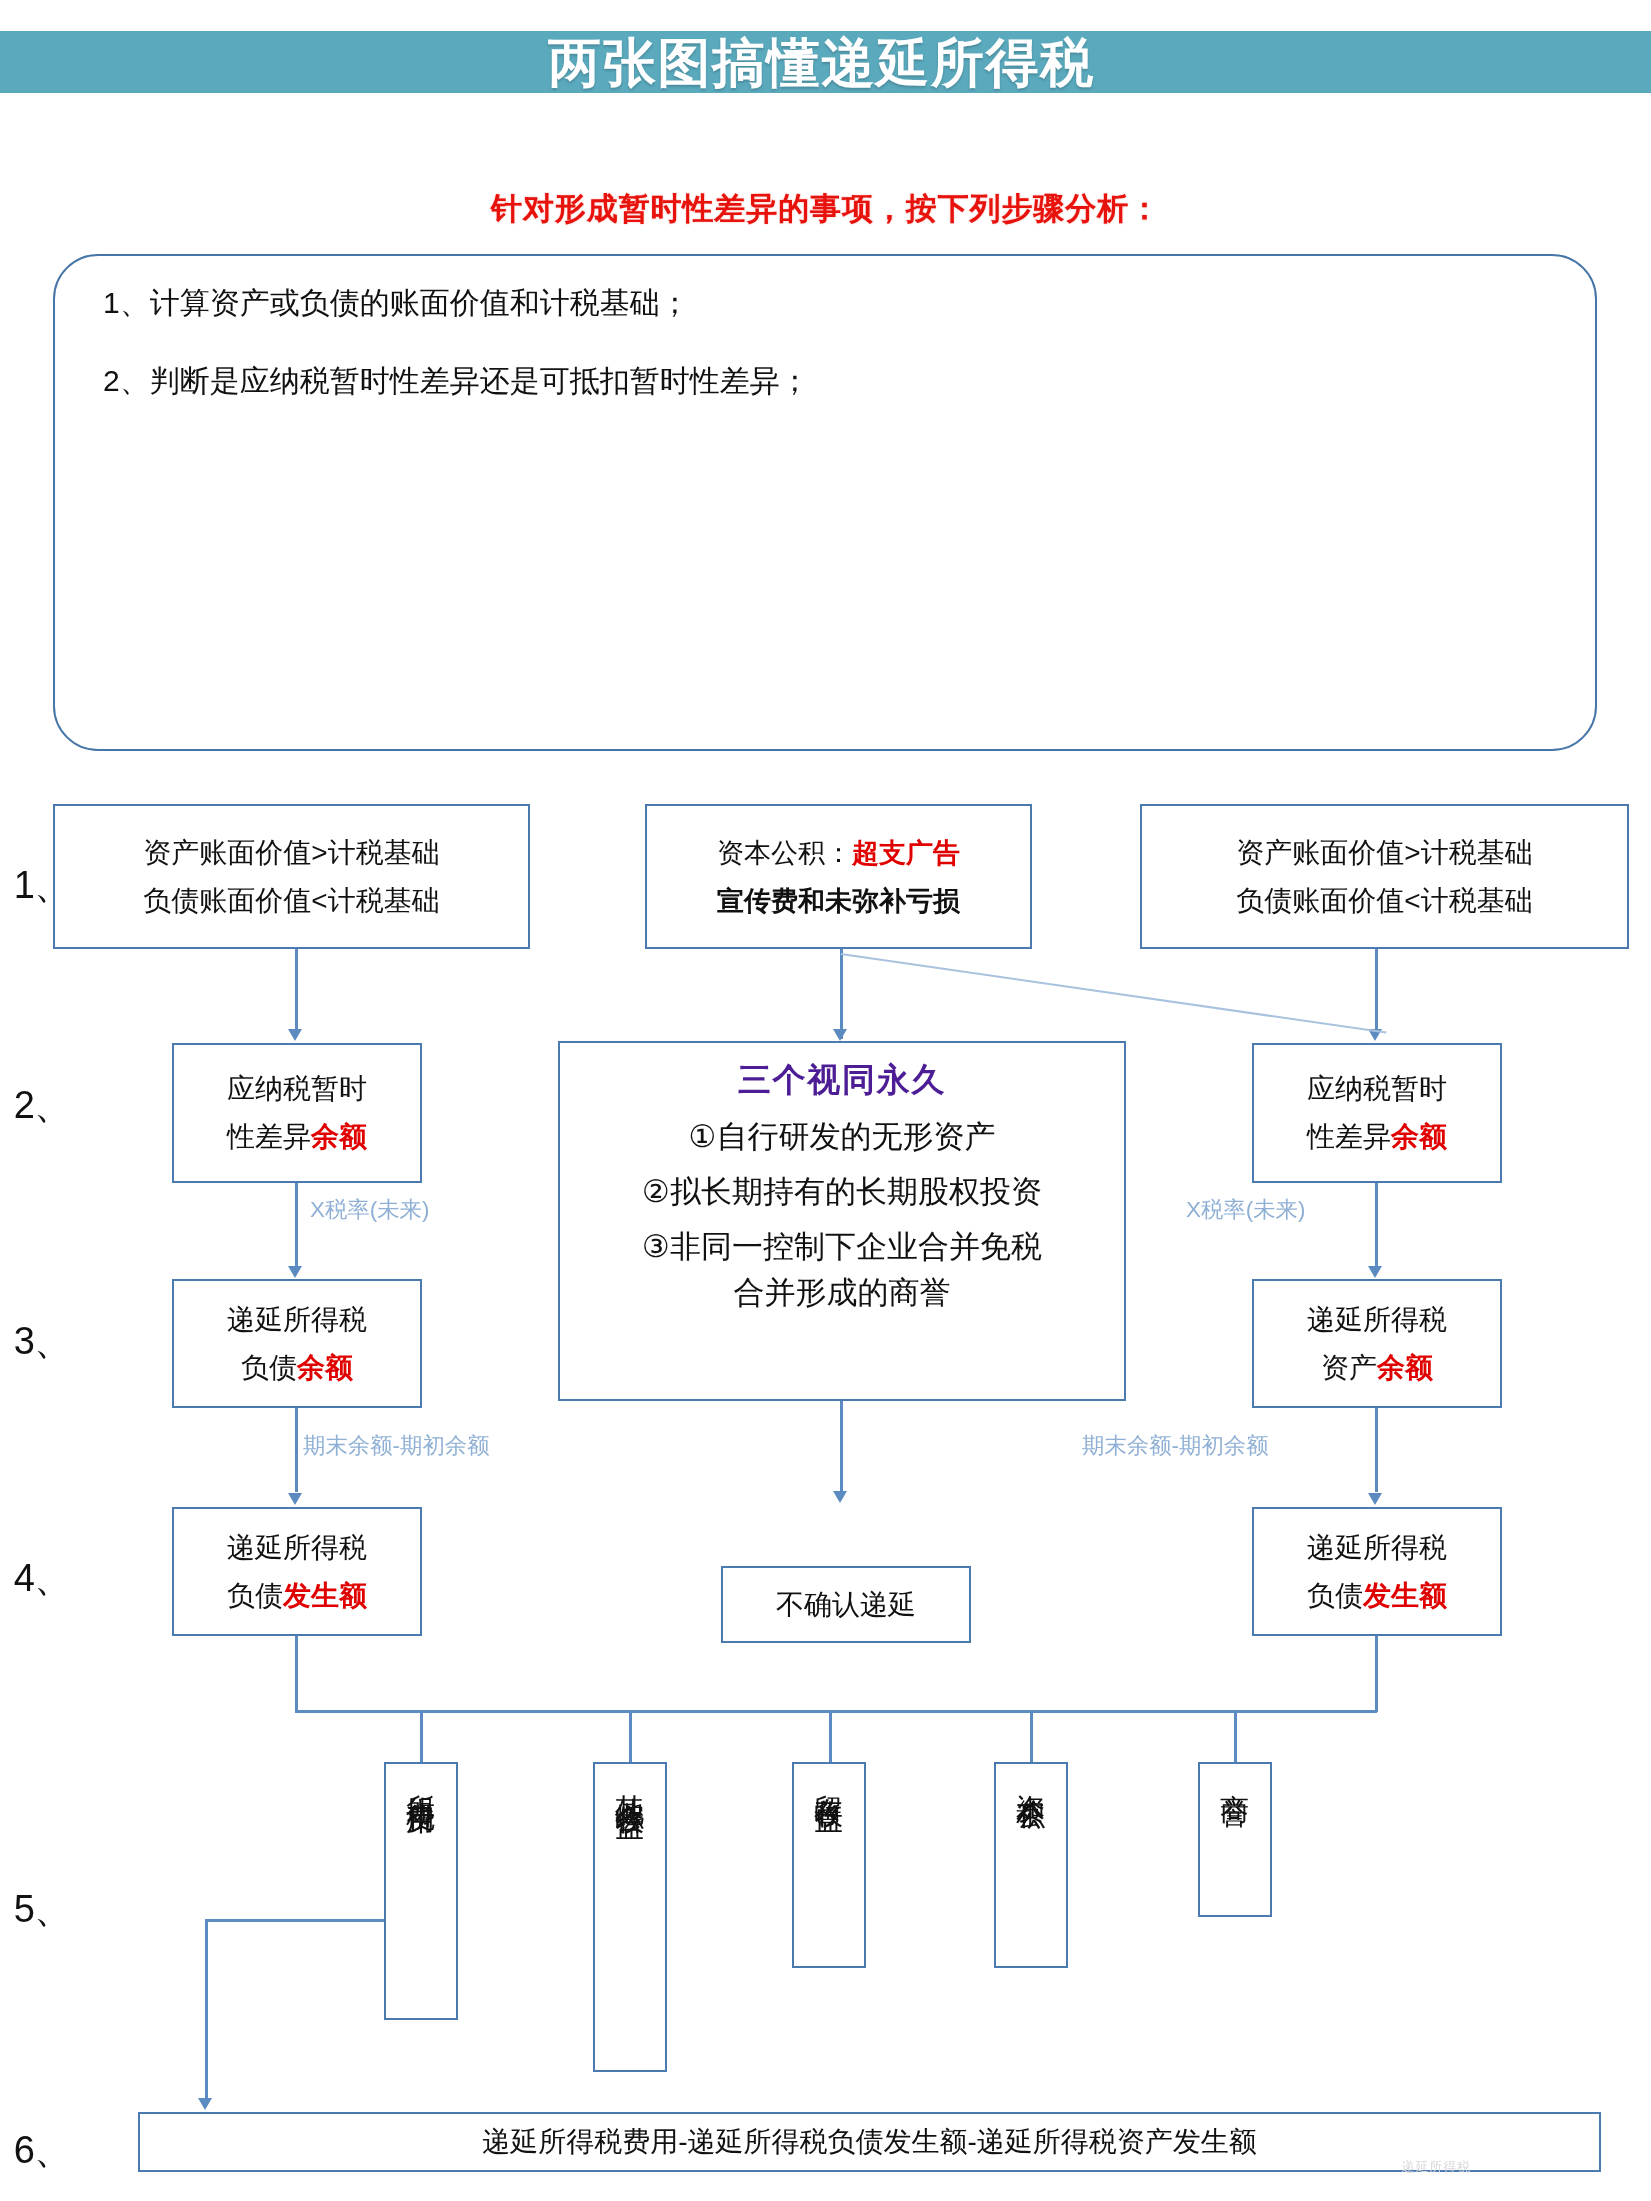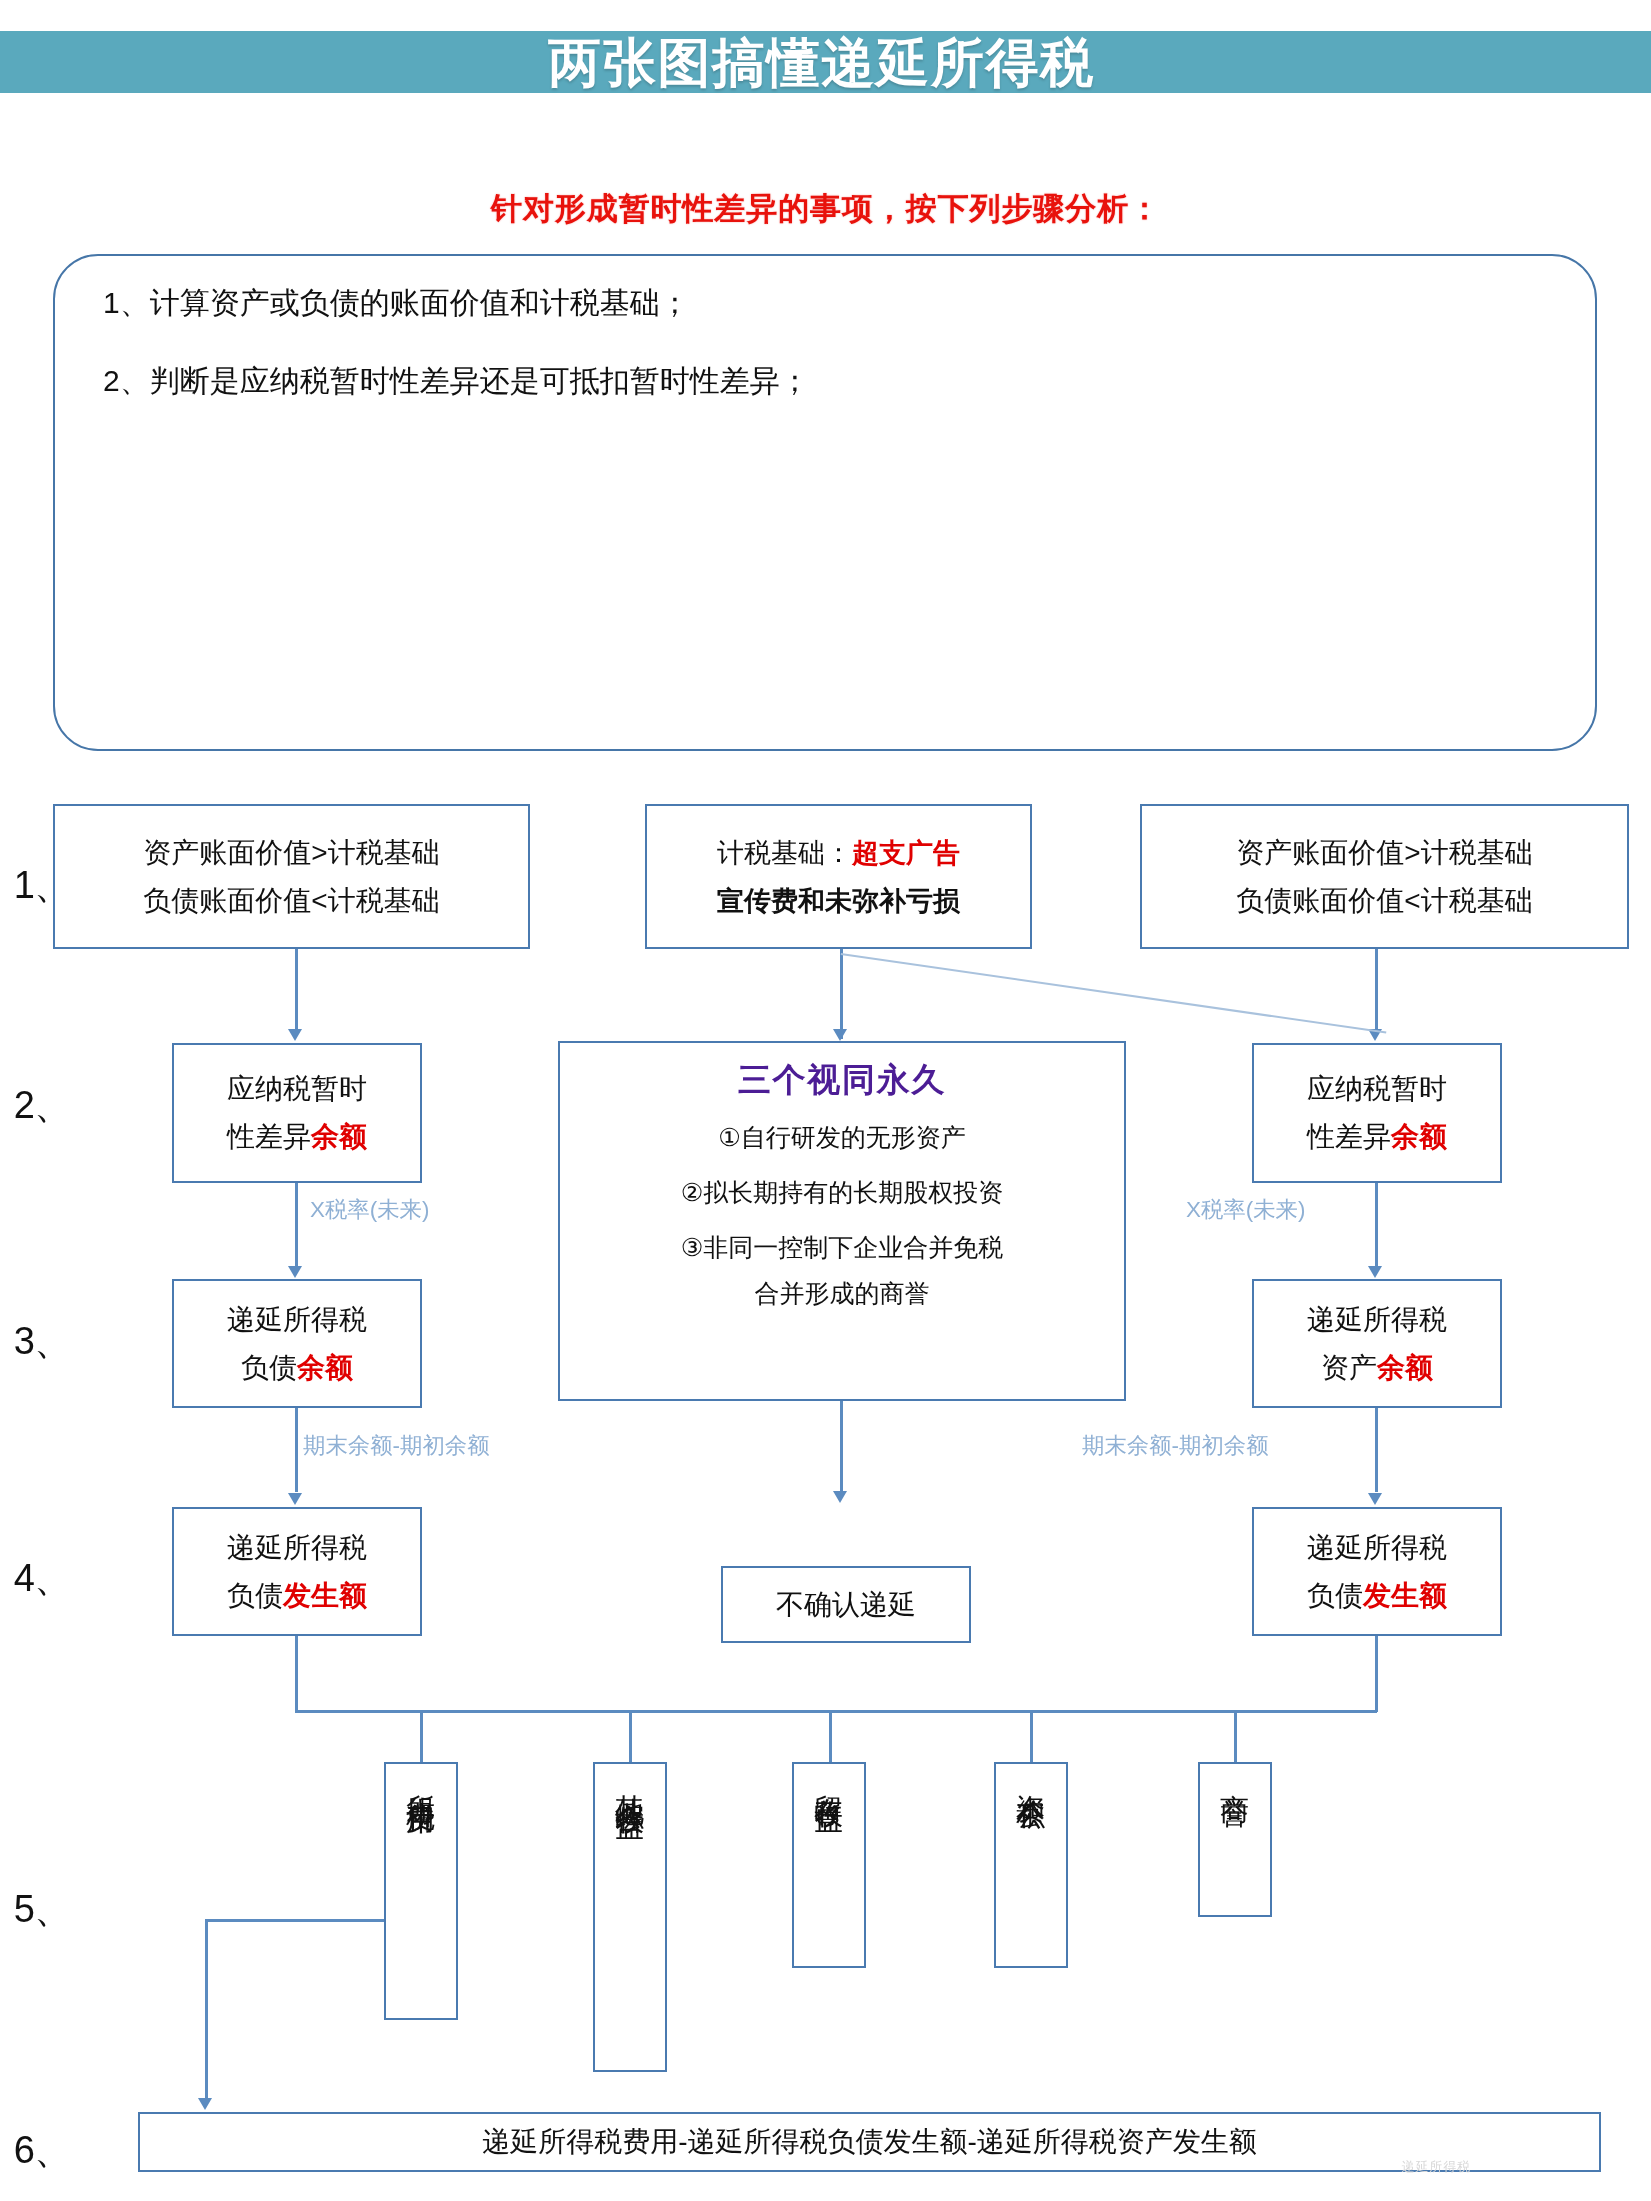"计税基础：" span { text: 计税基础 -> 资本公积 }
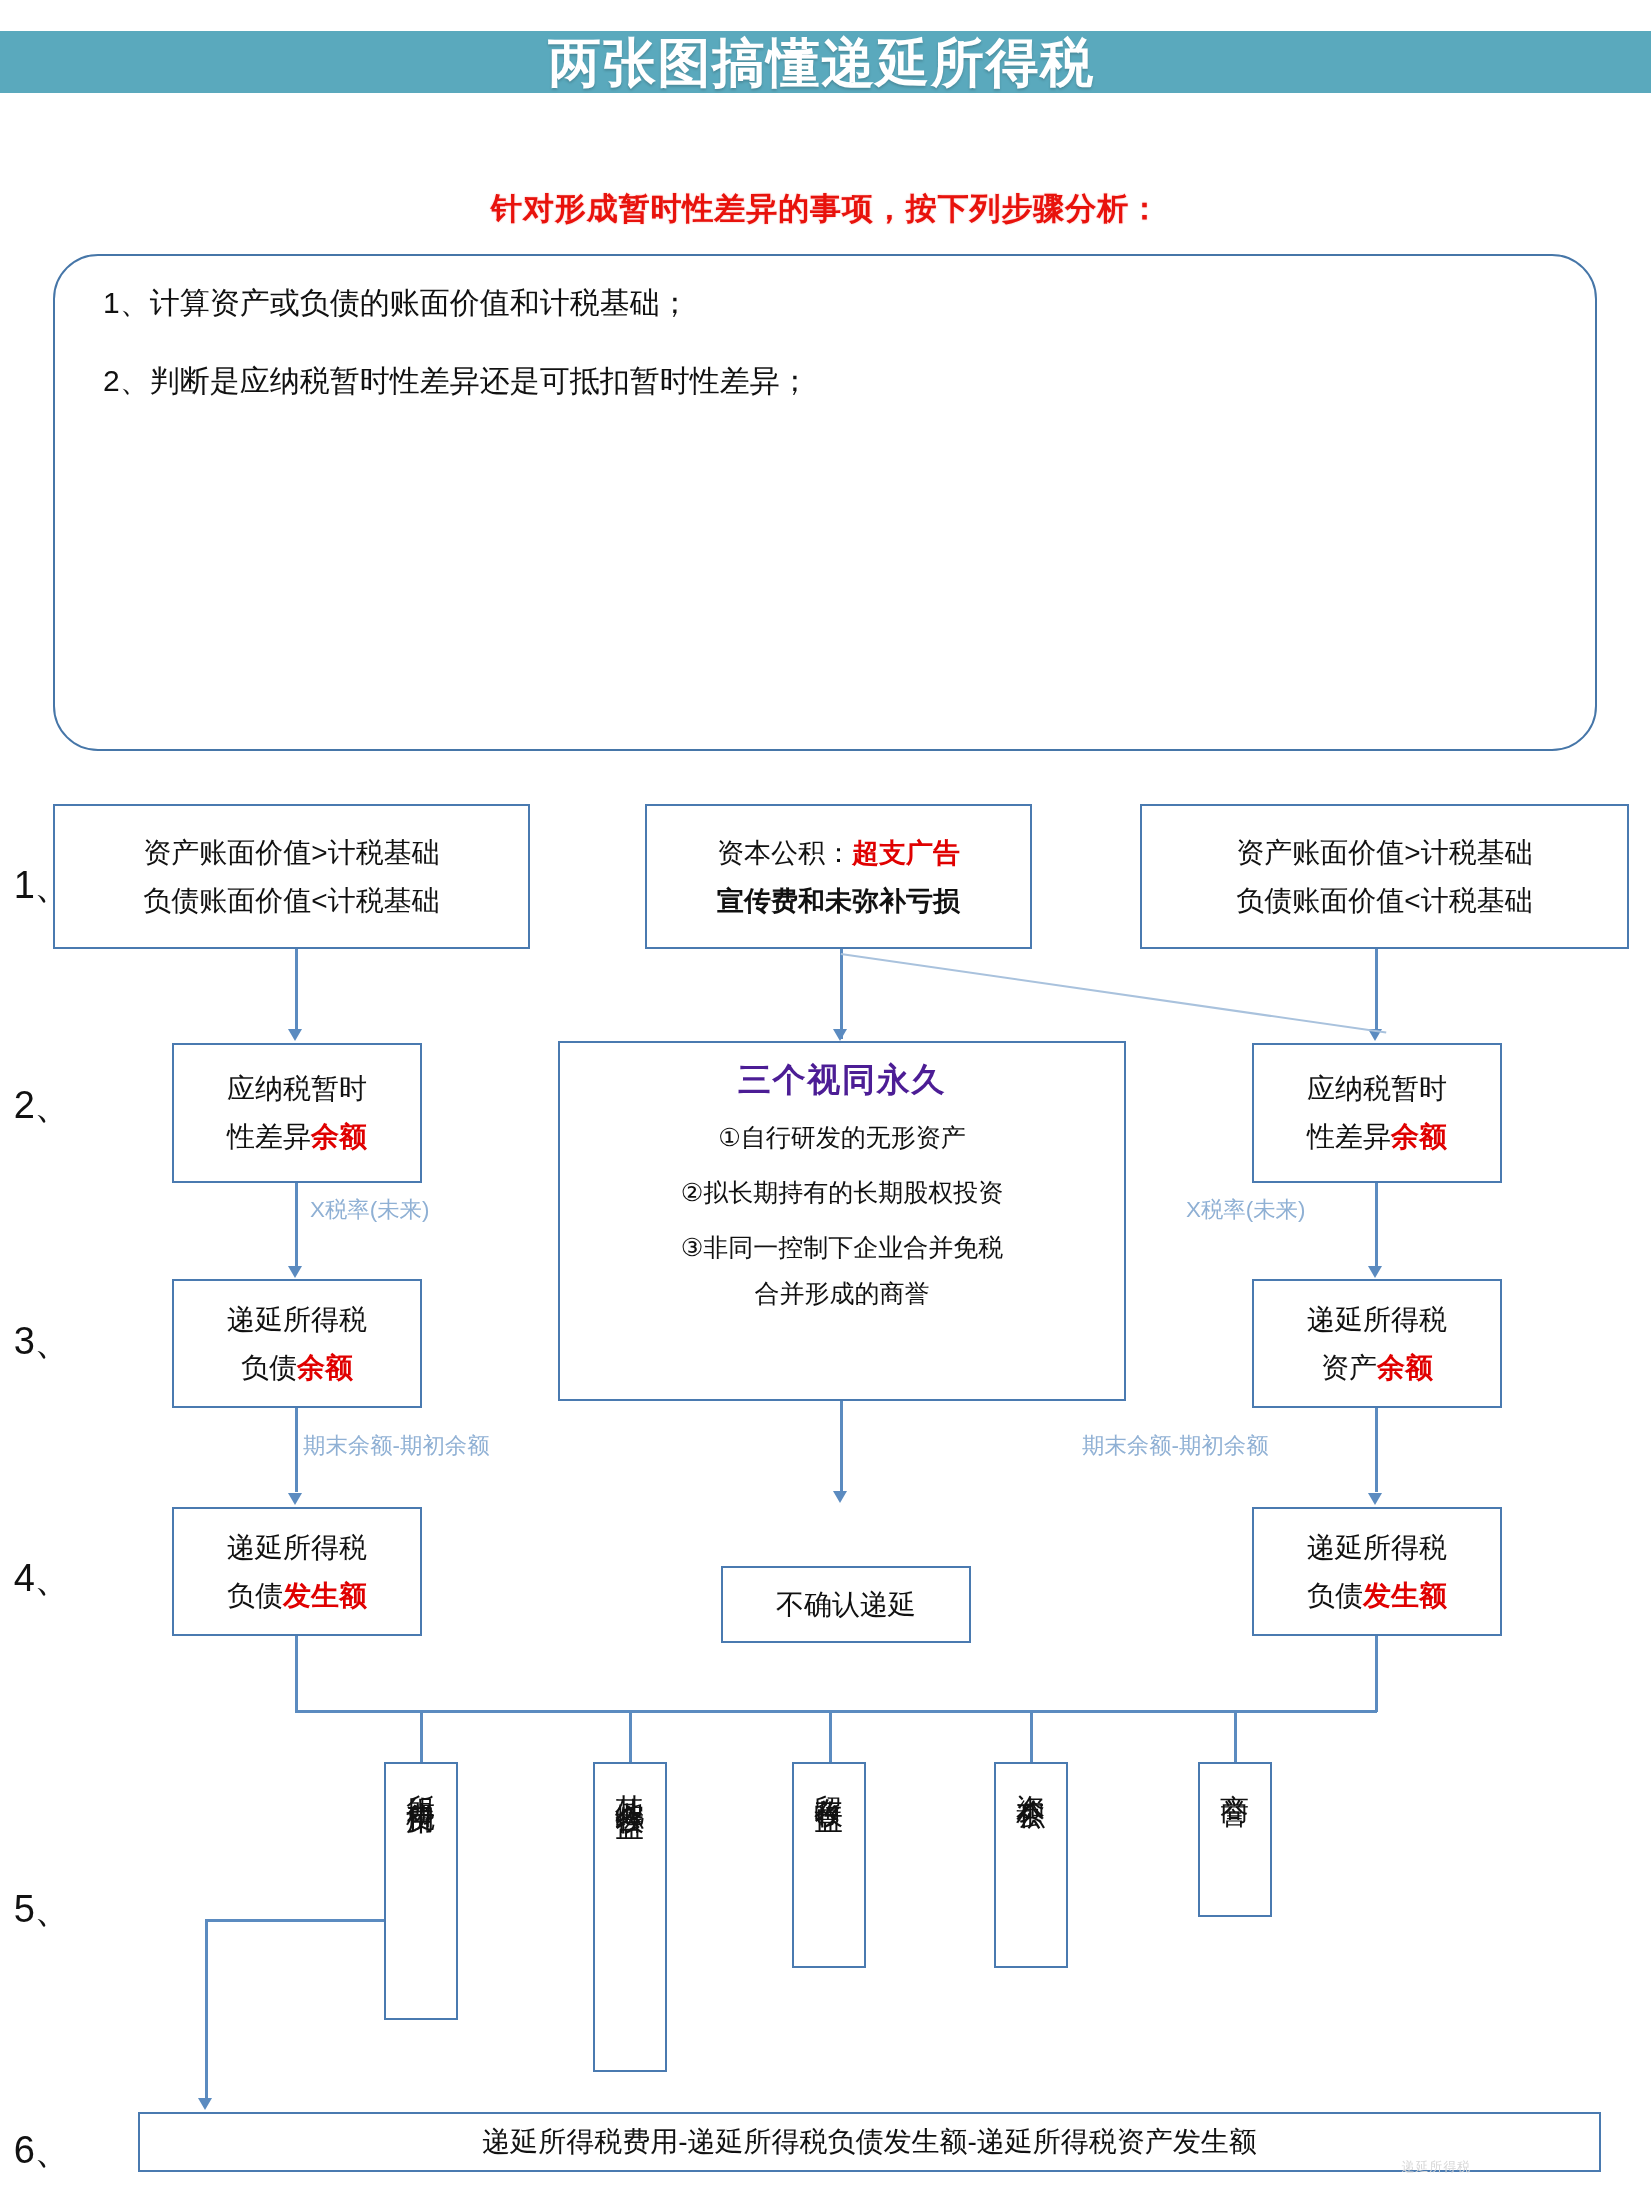"①自行研发的无形资产" #box-mid-perm .item { font-size: 25px -> 31px }
